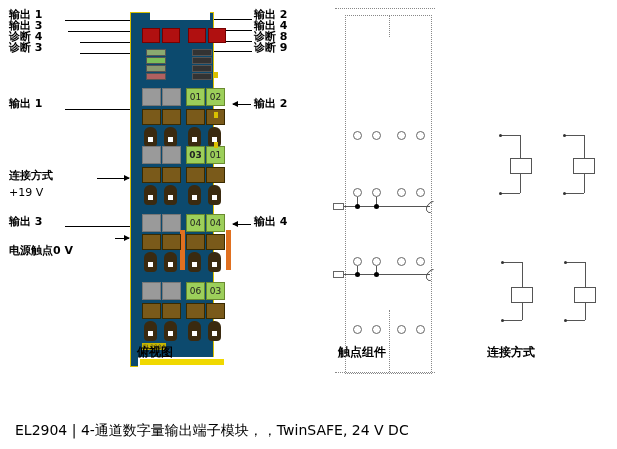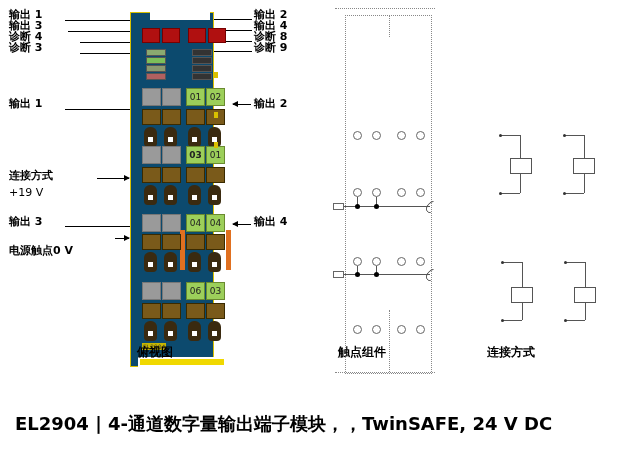"EL2904 | 4-通道数字量输出端子模块，，TwinSAFE, 24 V" .caption { font-size: 18px -> 14px; font-weight: bold -> normal; top: 412px -> 422px }
